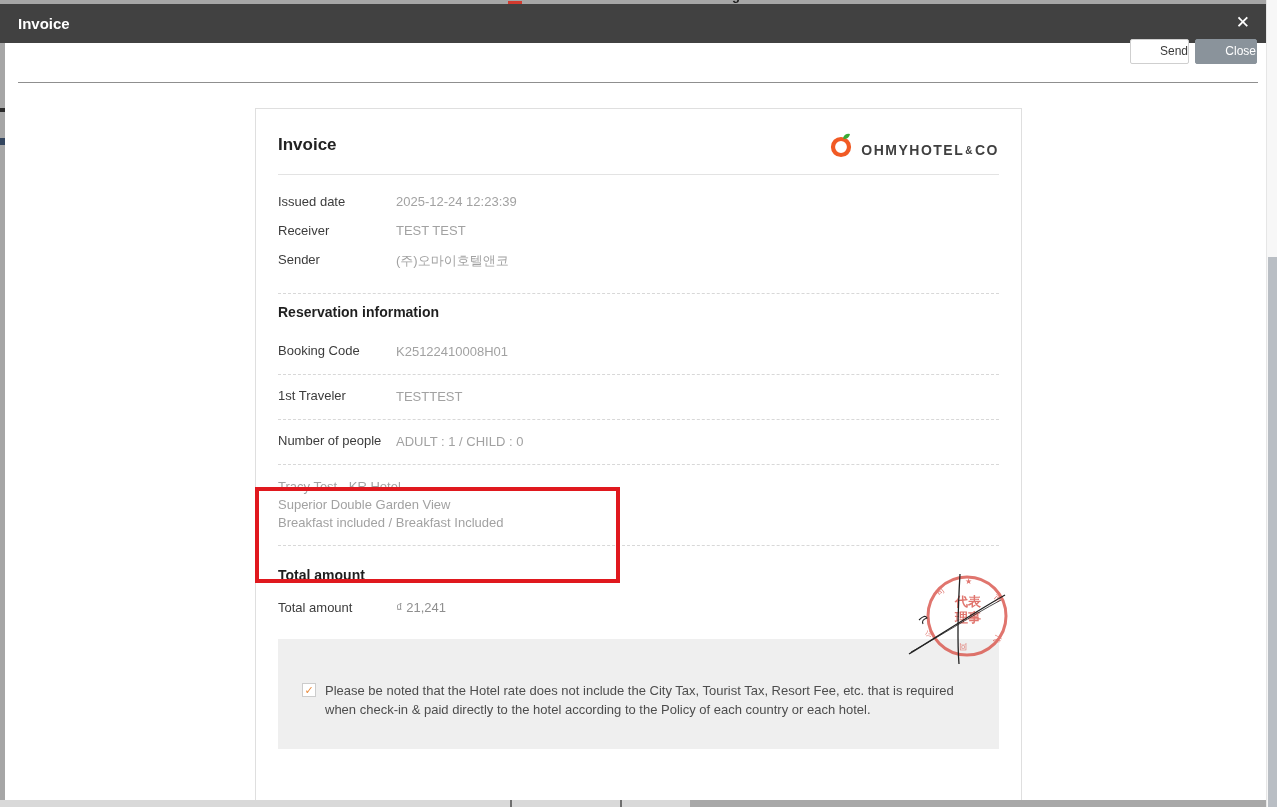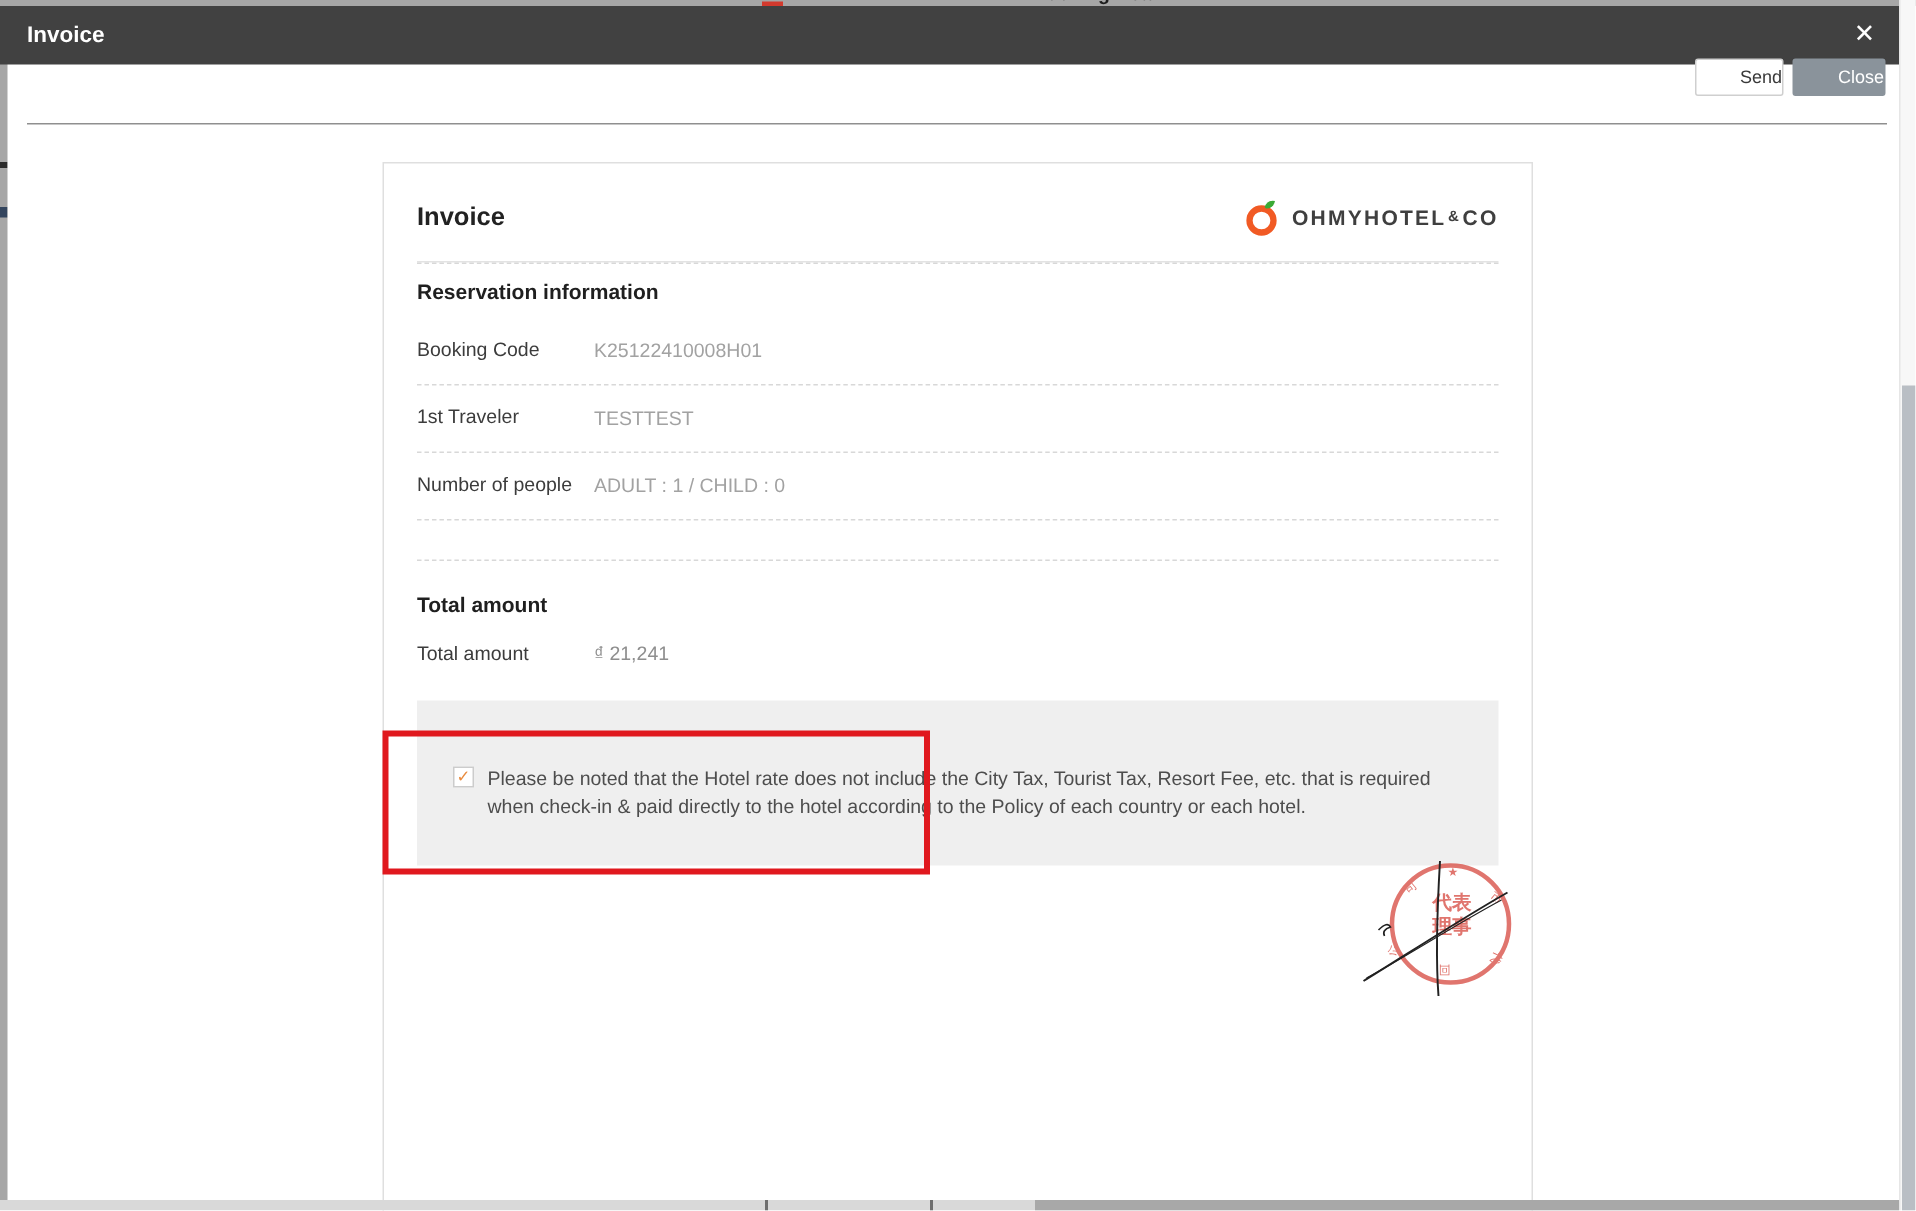"OHMYHOTEL" .brand { align-items: center -> flex-end }
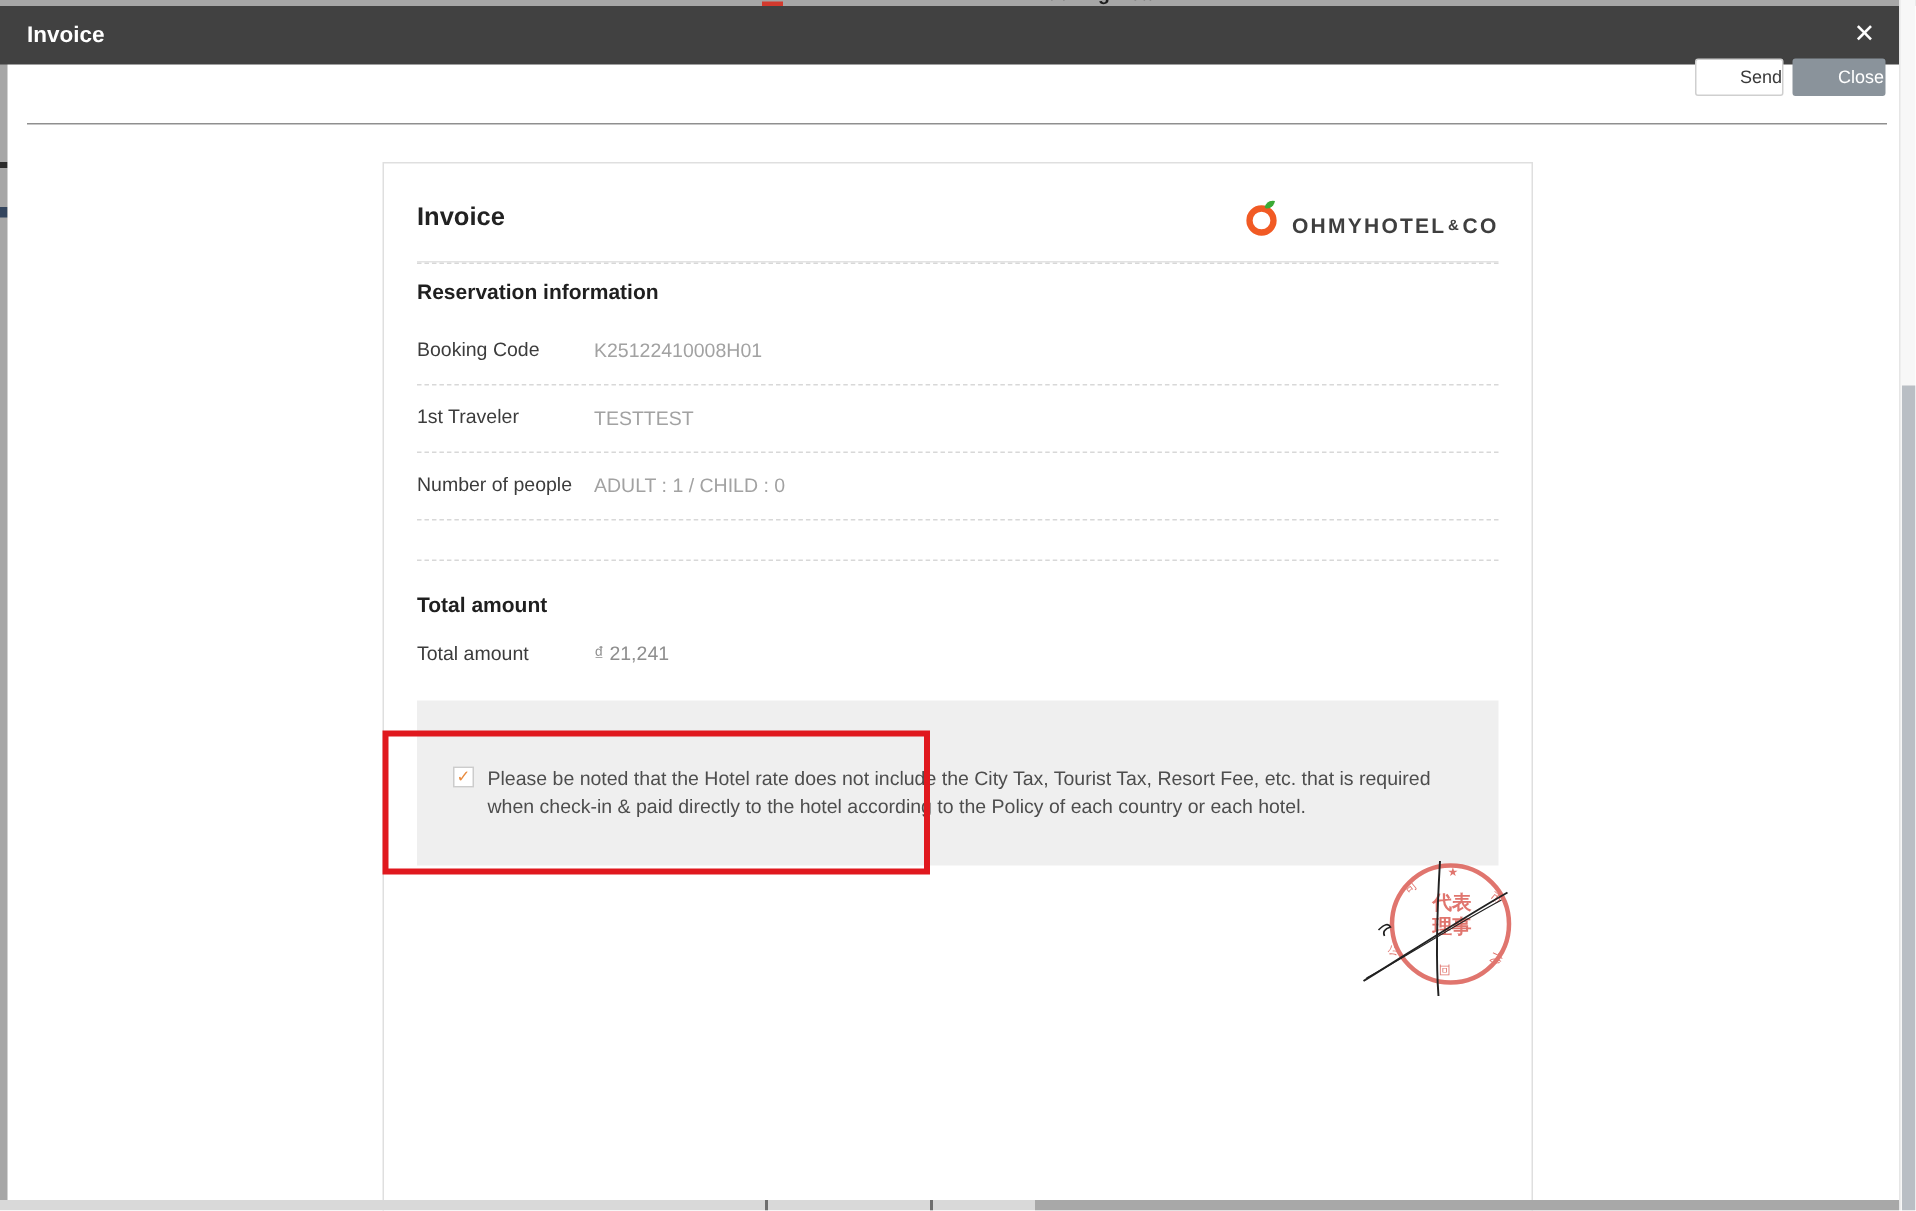"Issued date" div.meta-rows { html: none -> <div> <div> <span>Issued date</span> <span>2025-12-24 12:23:39</span> </div> <div> <span>Receiver</span> <span>TEST TEST</span> </div> <div> <span>Sender</span> <span>(주)오마이호텔앤코</span> </div> </div> }
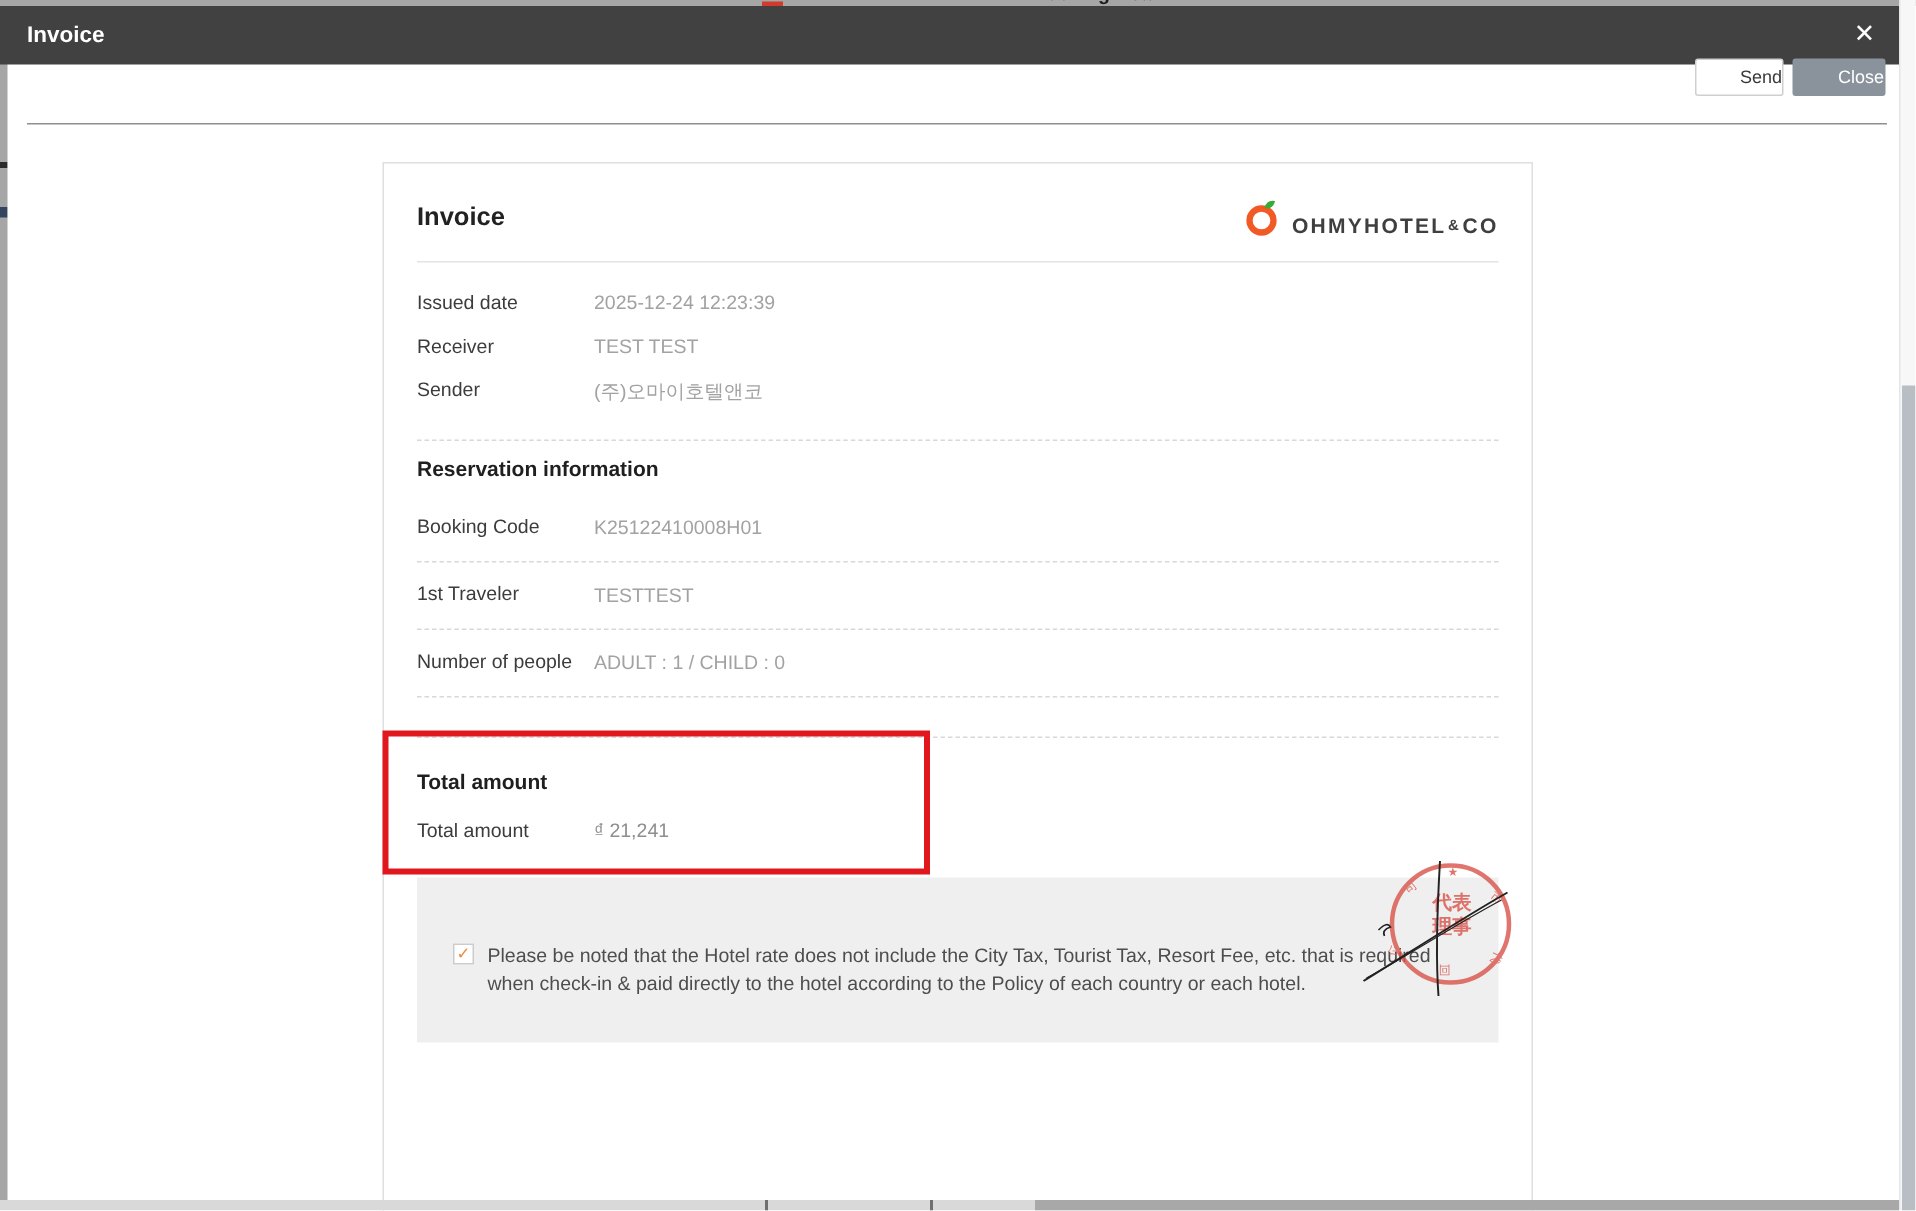"Tracy Test - KR Hotel" span.val { html: none -> <span> <span>Tracy Test - KR Hotel</span><br> <span>Superior Double Garden View</span><br> <span>Breakfast included / Breakfast Included</span> </span> }
